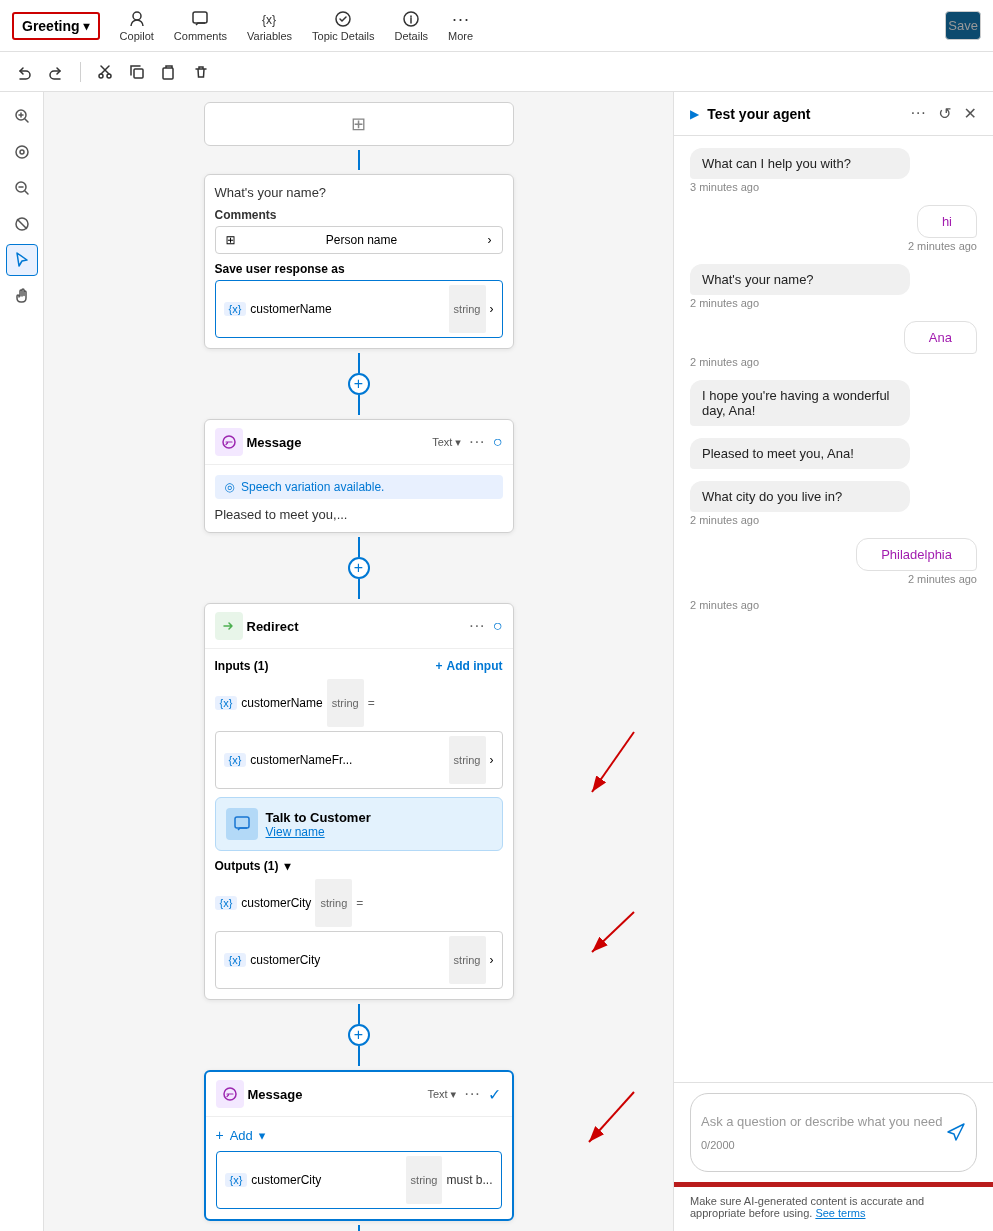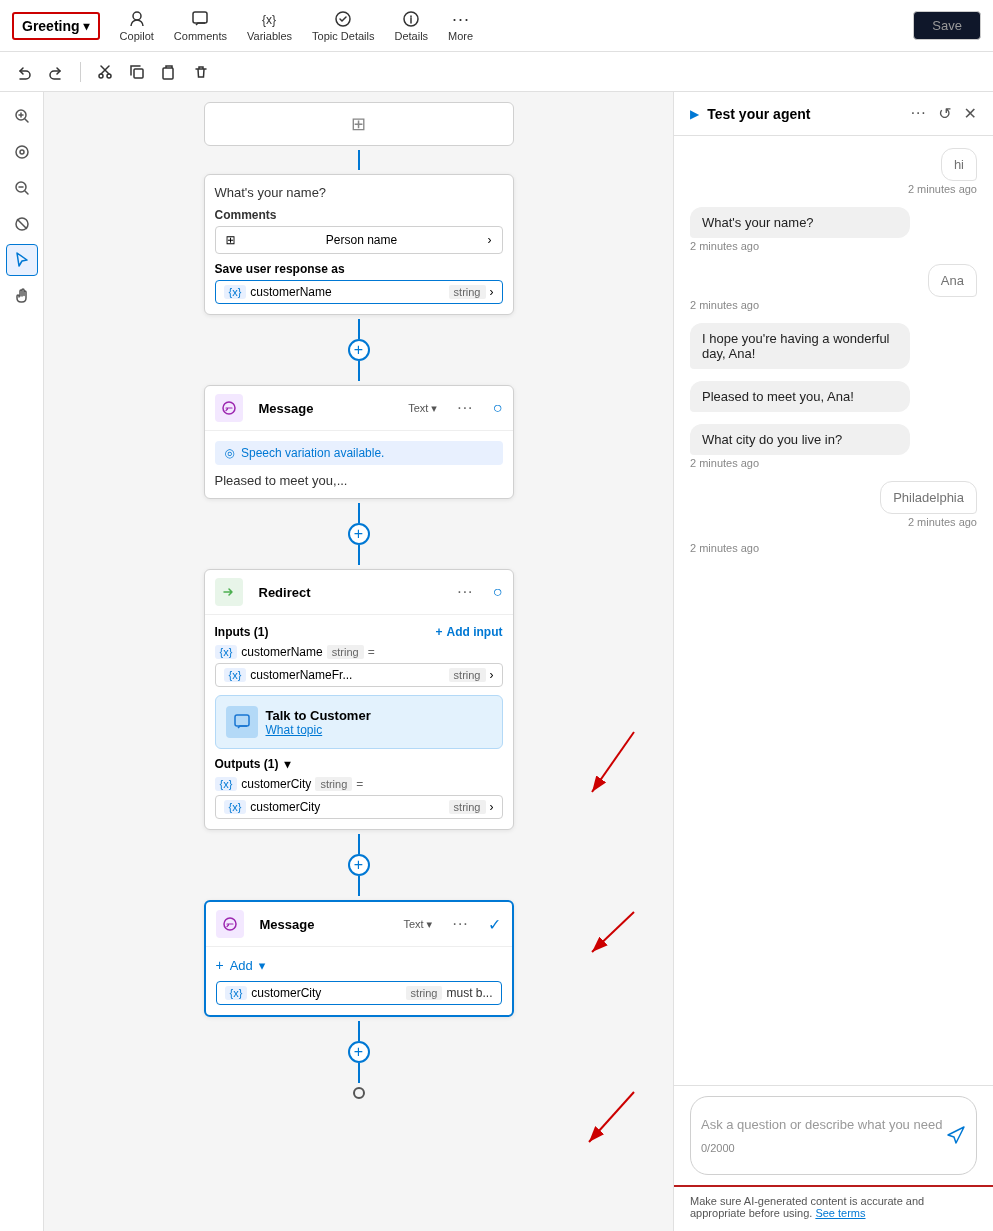"Save" .save-btn { background: #0f172a -> #0c4a6e; padding: 6px 18px -> 6px 2px }
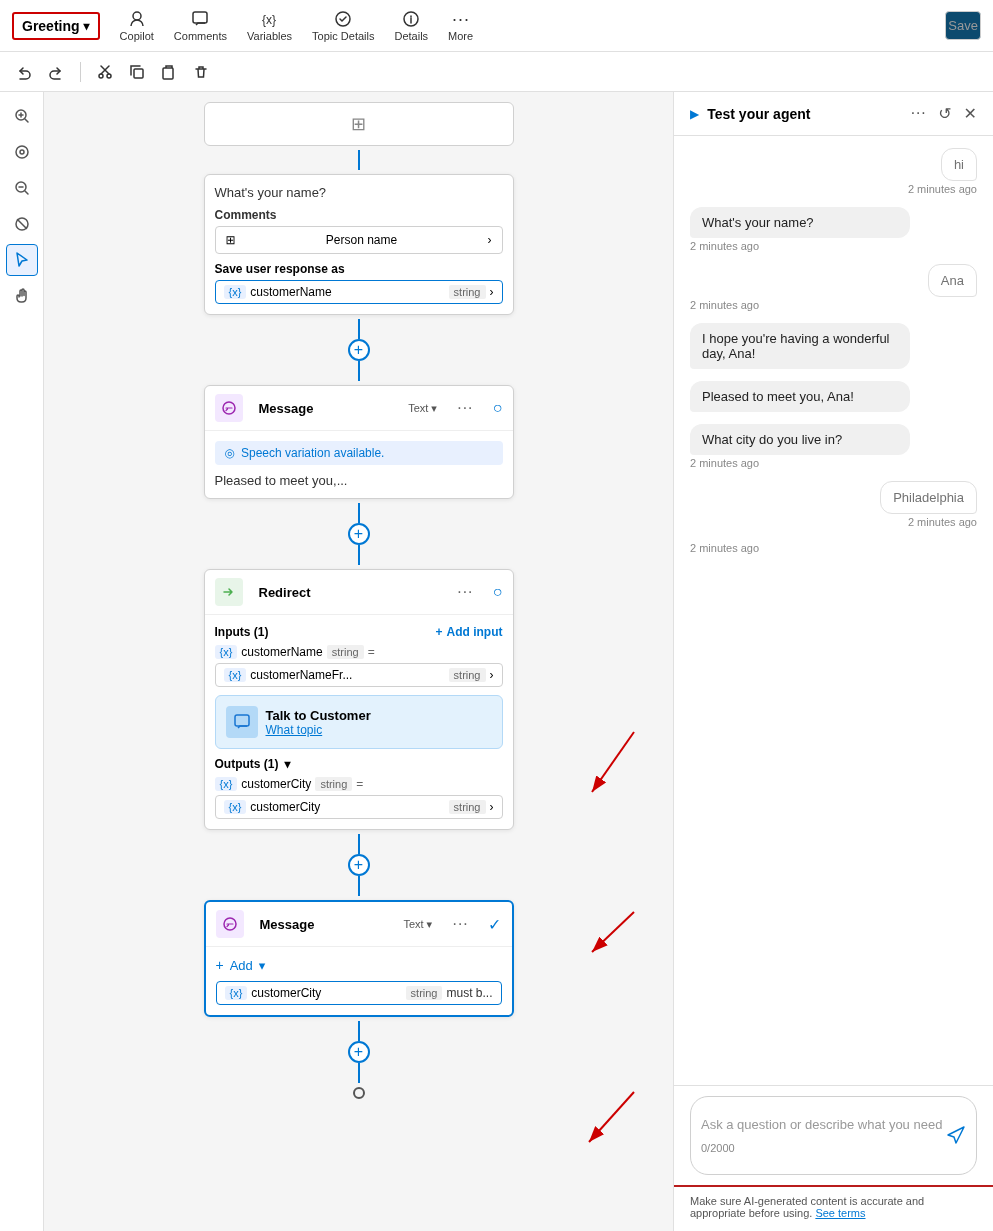"What can I help you" div { html: none -> <div> <div> <span>What can I help you with?</span> </div> <div>3 minutes ago</div> </div> }
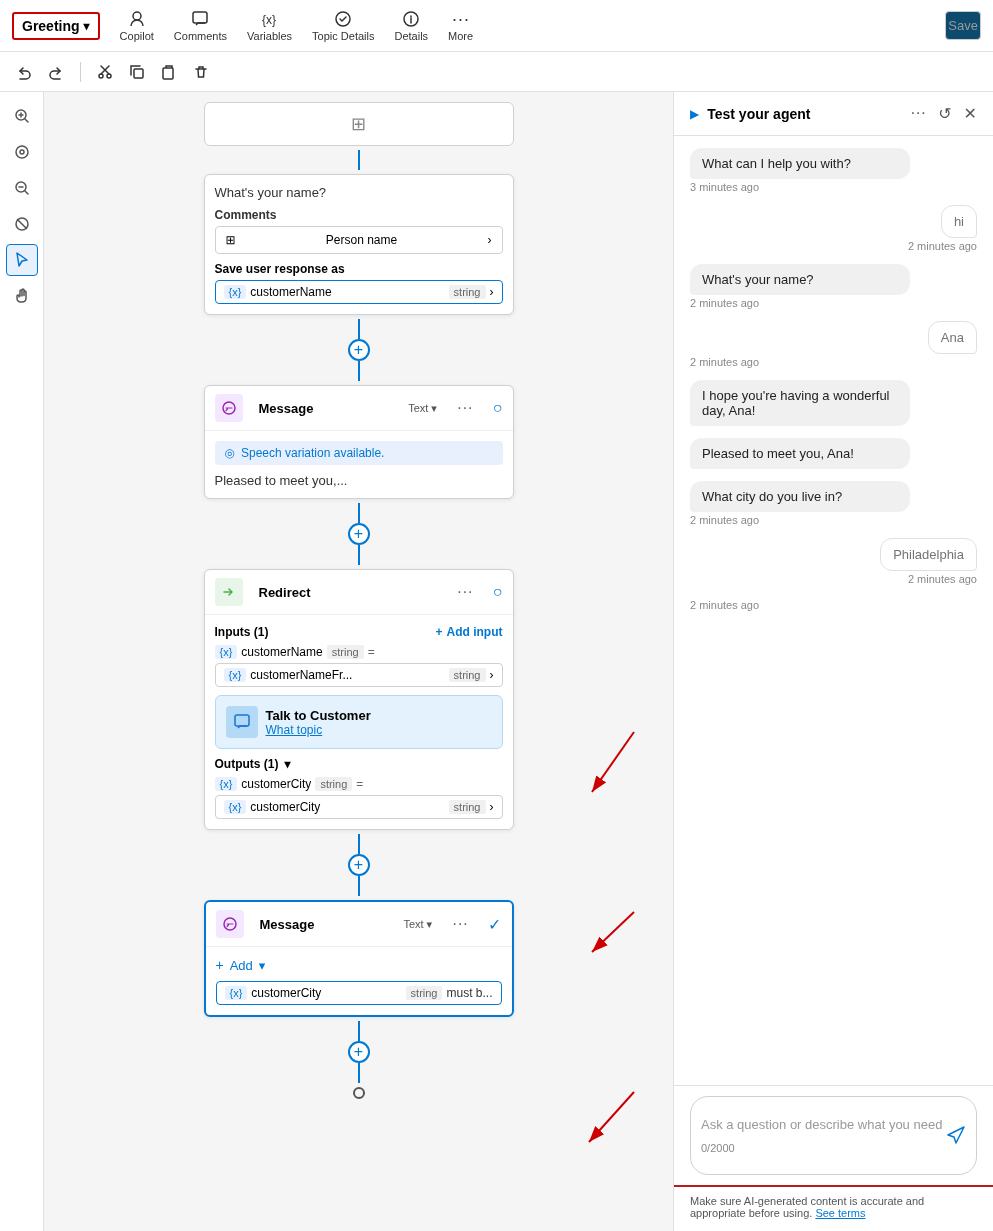"hi" .chat-bubble-user { color: #737373 -> #a21caf; padding: 8px 12px -> 8px 24px }
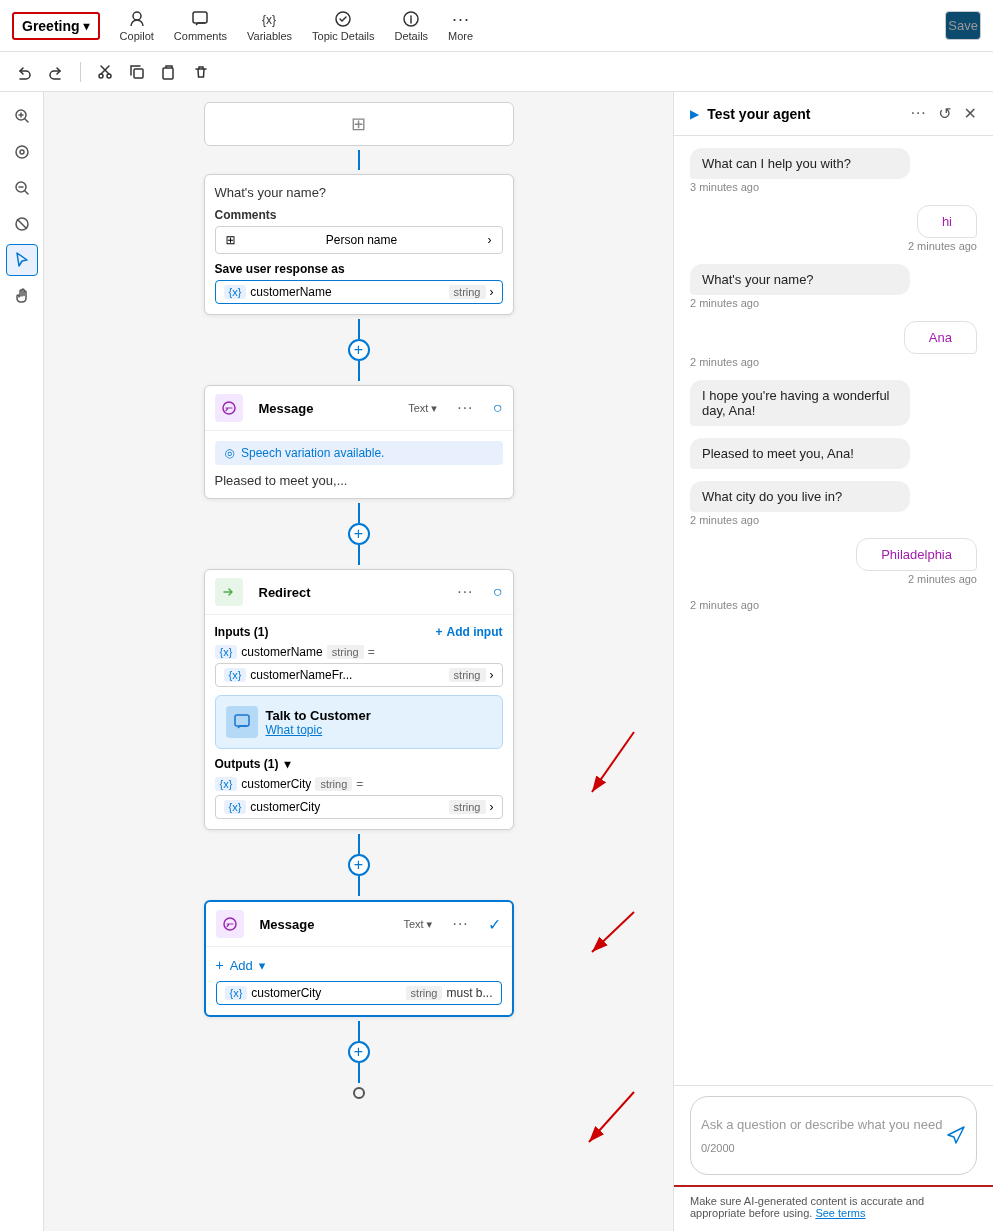"string" .type-tag { padding: 1px 5px -> 18px 5px }
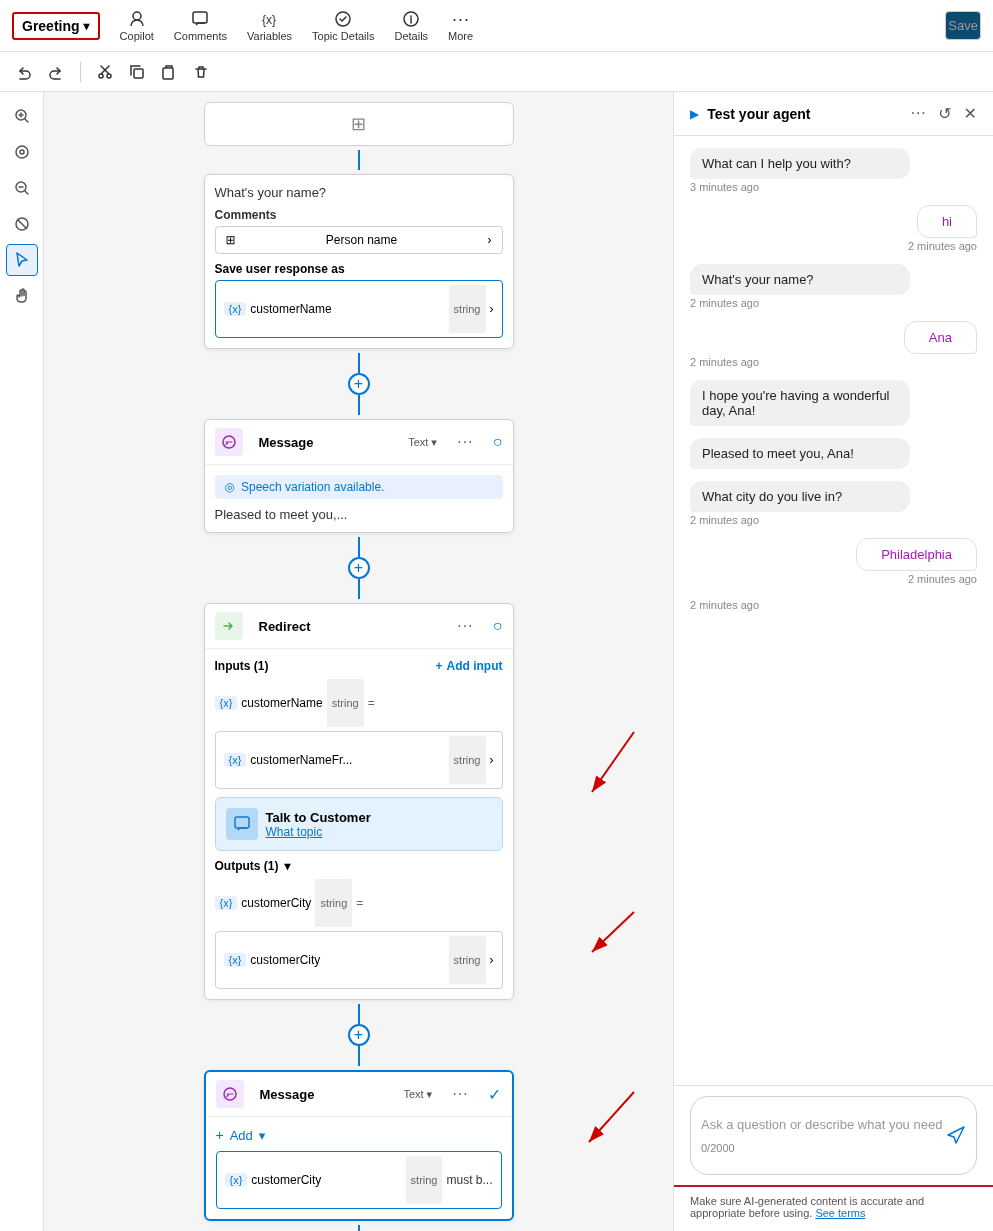"Message" .node-header { gap: 16px -> 4px }
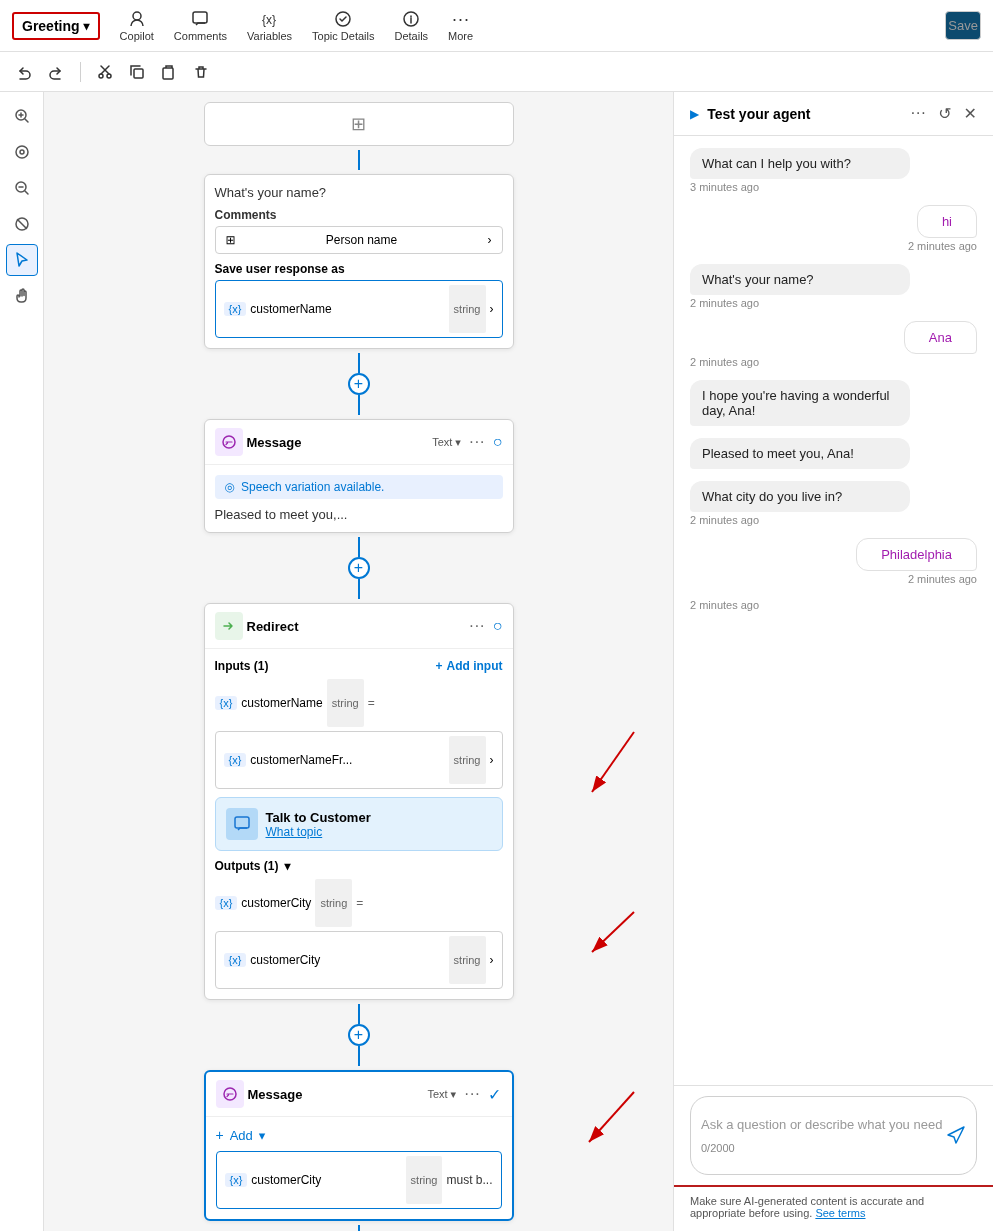"What topic" div.view-topic-link { text: What topic -> View name }
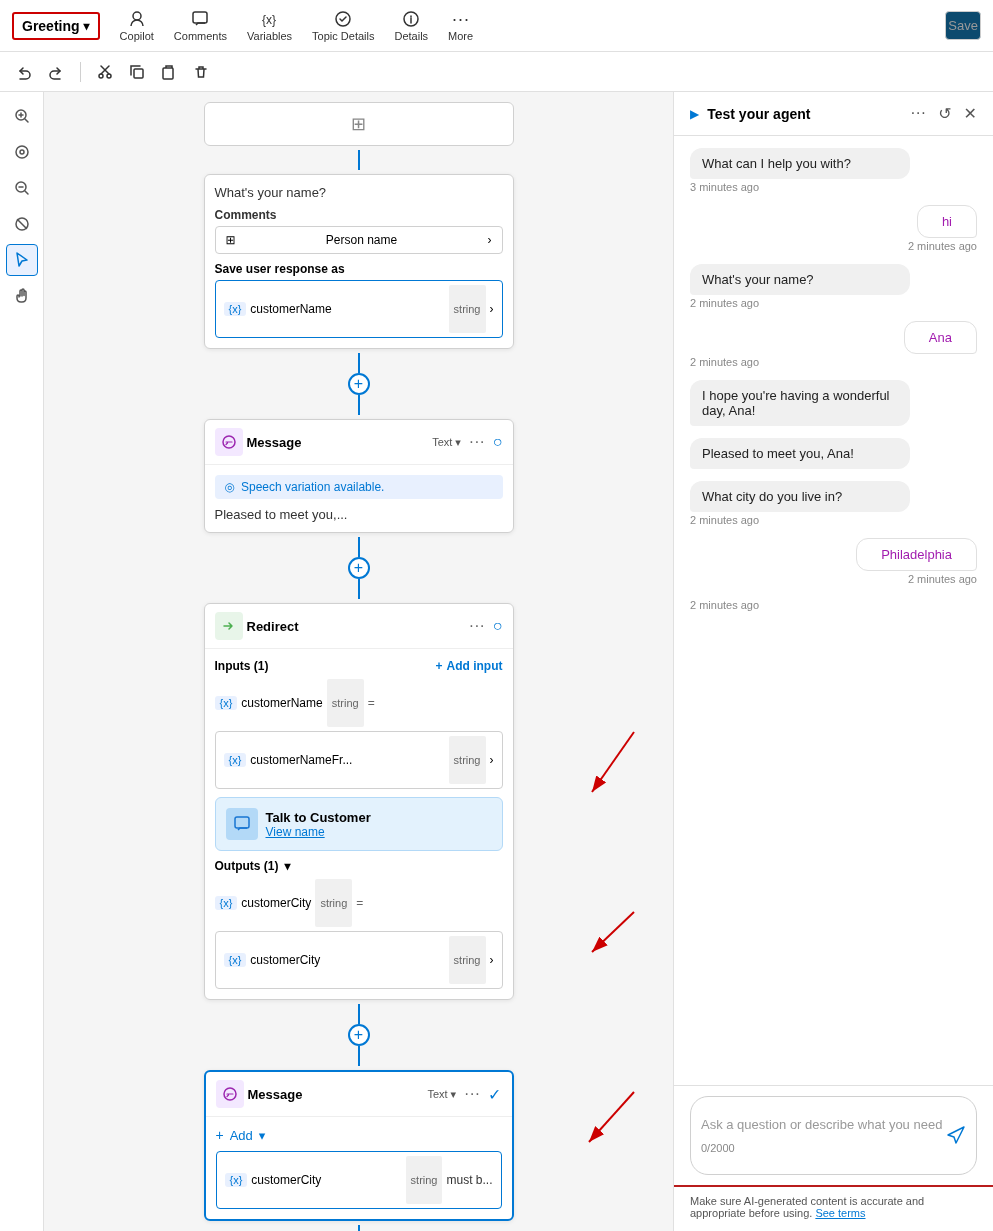"Make sure AI-generated content is" .chat-footer { border-top: 2px solid #b91c1c -> 5px solid #b91c1c }
